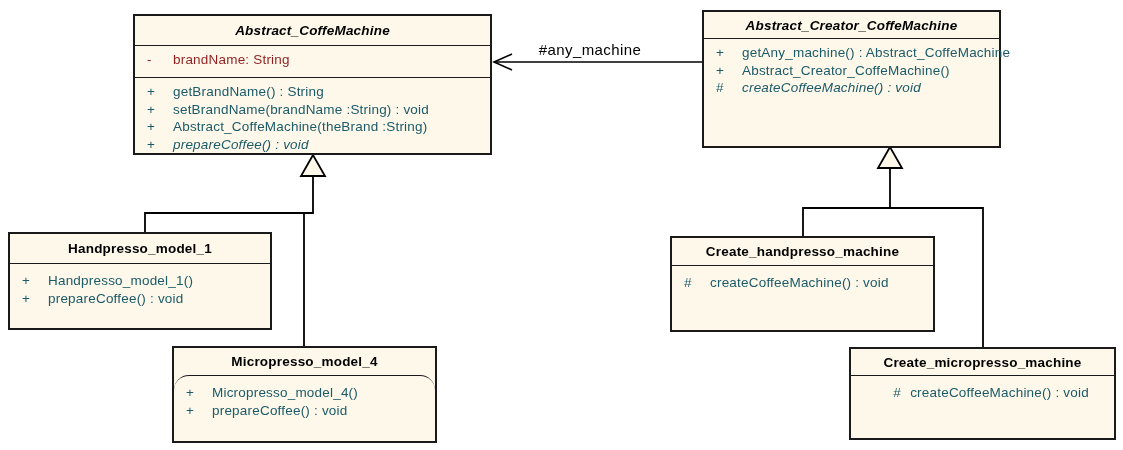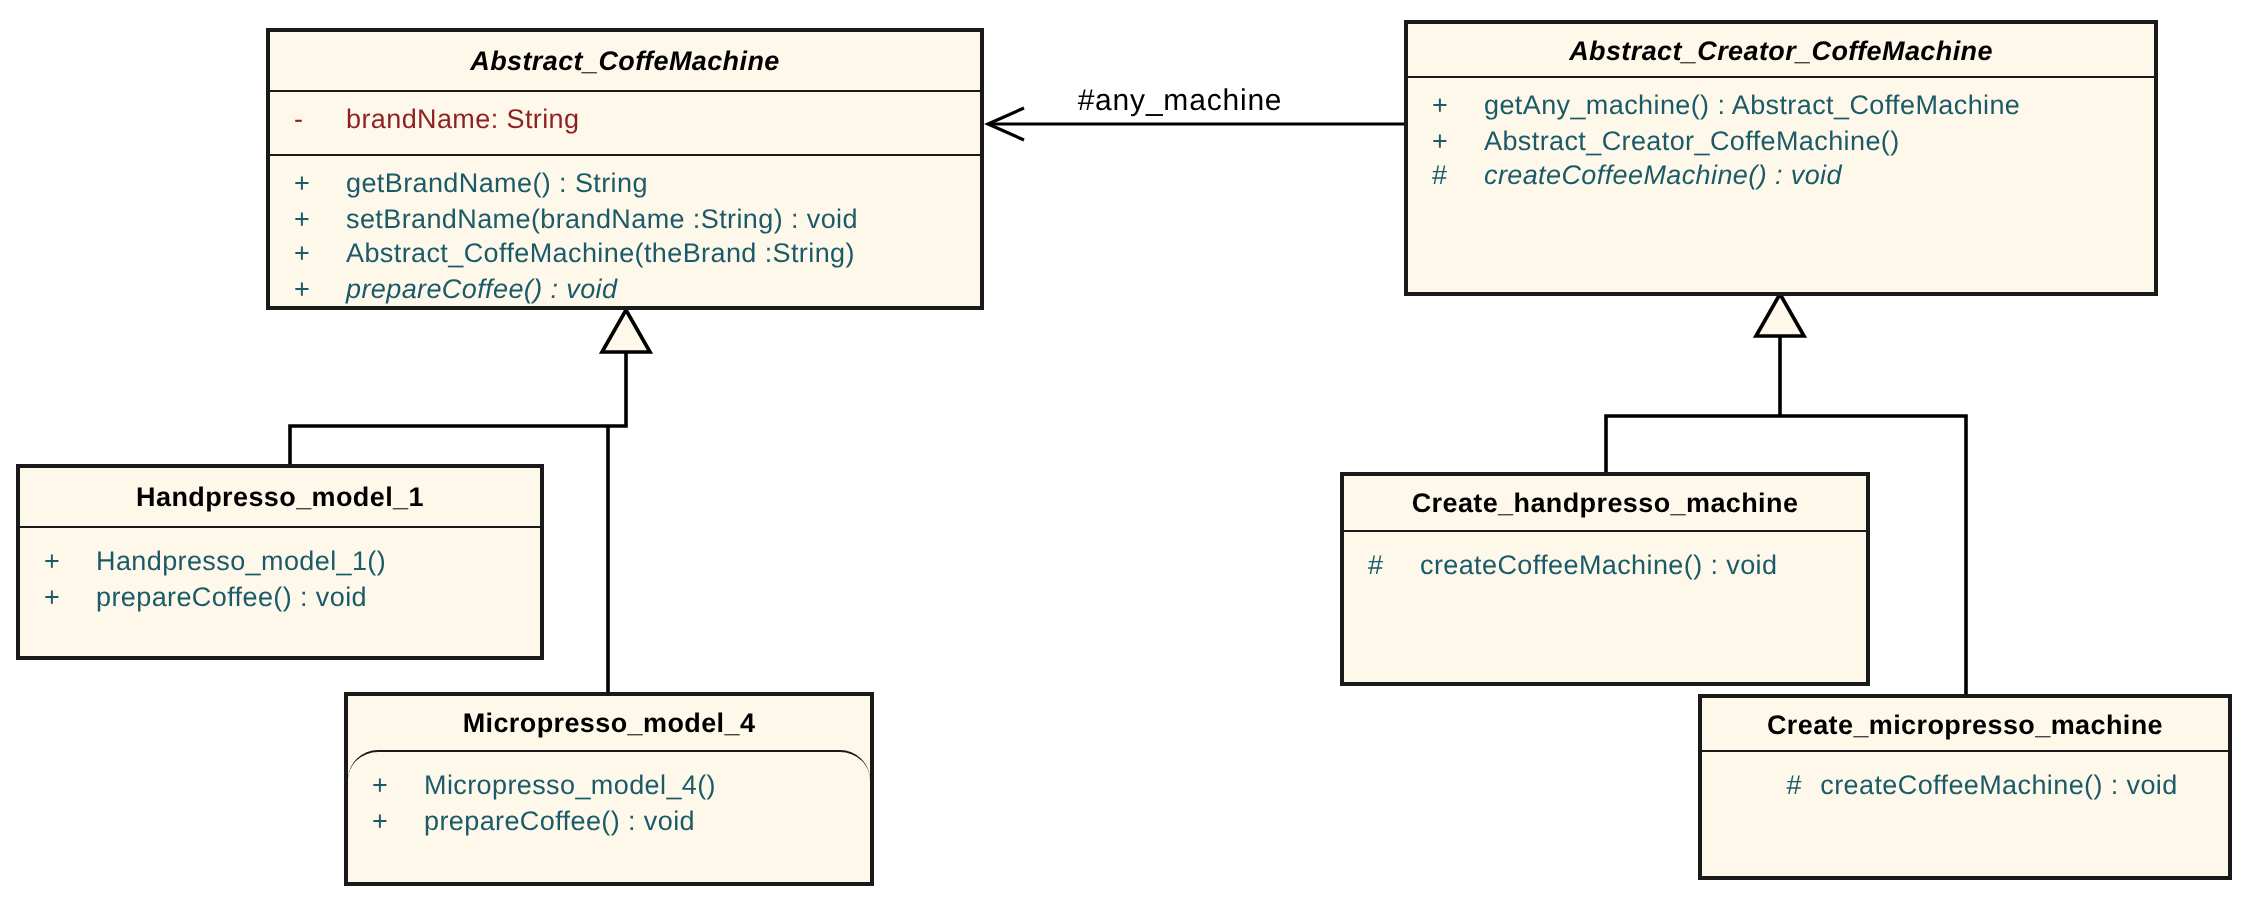"Abstract_Creator_CoffeMachine" div.uml-class { width: 377px -> 299px }
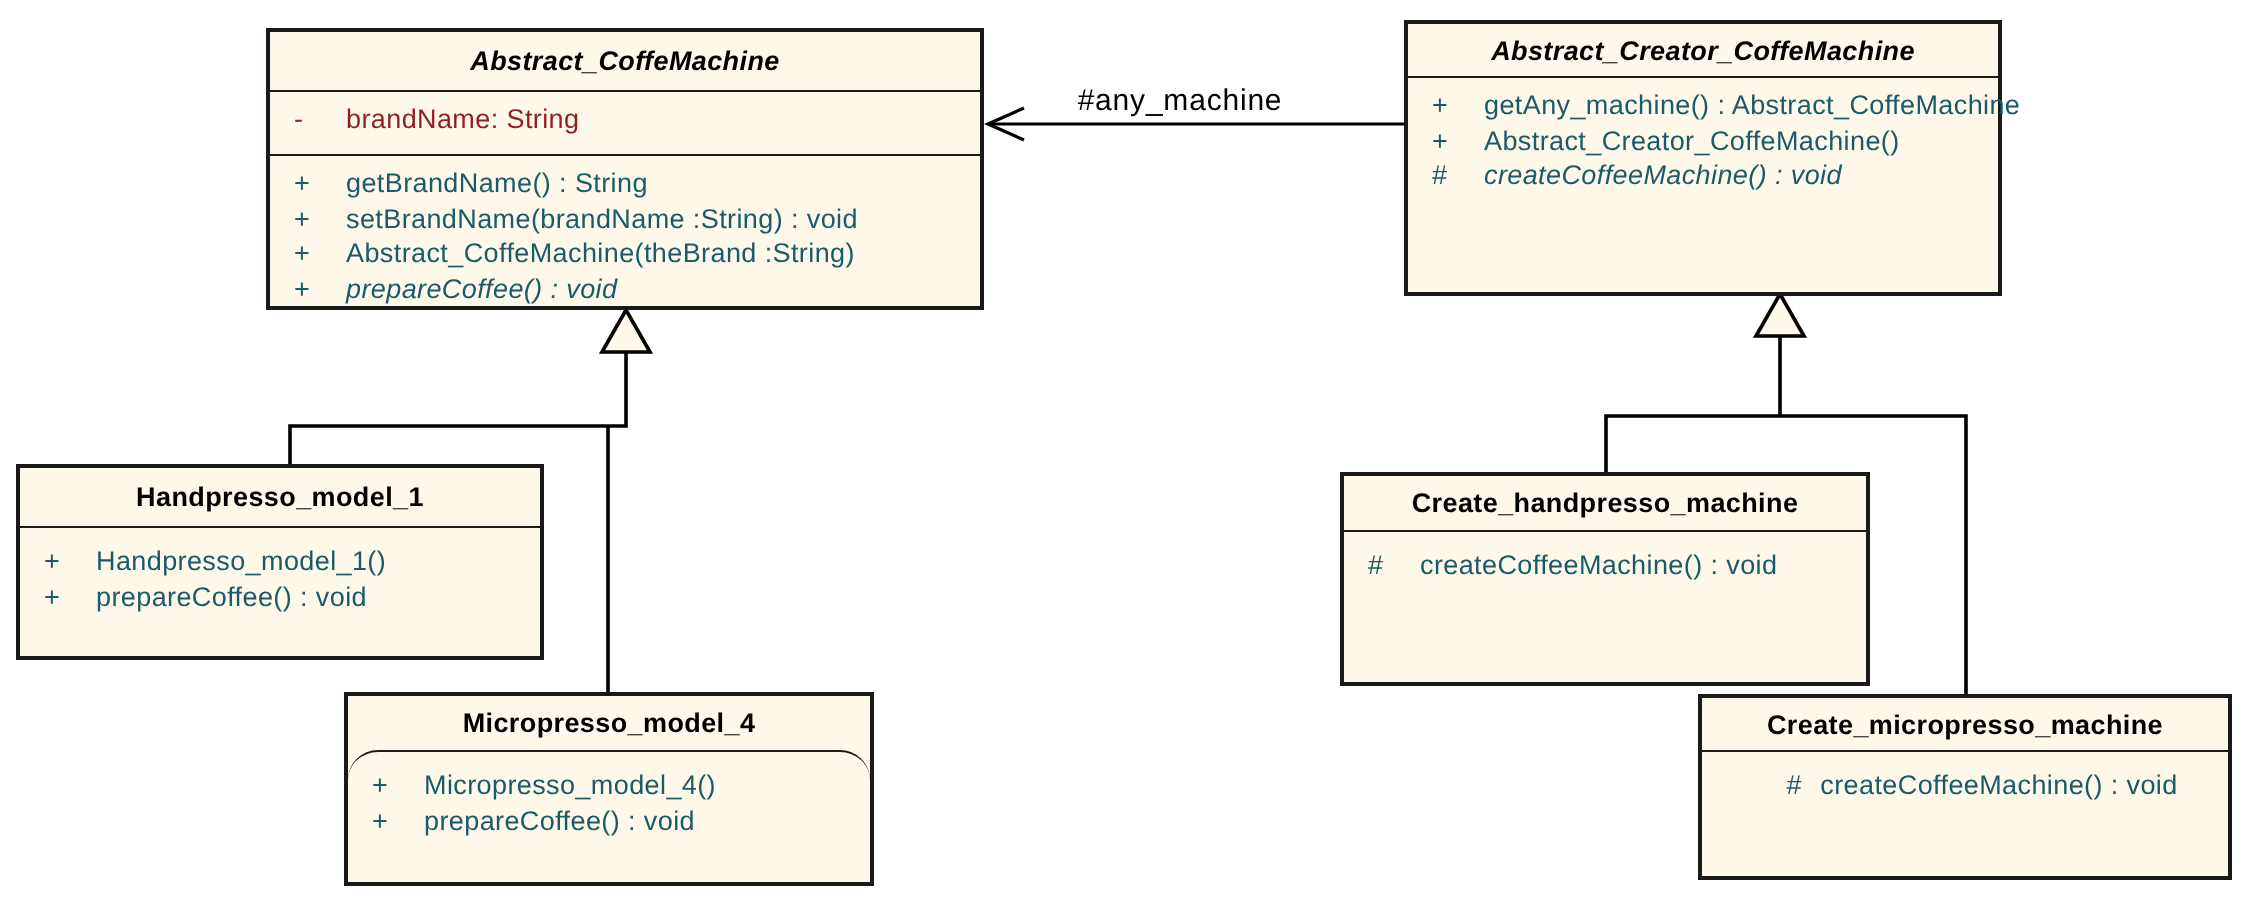"Create_handpresso_machine" div.uml-class { height: 107px -> 96px }
